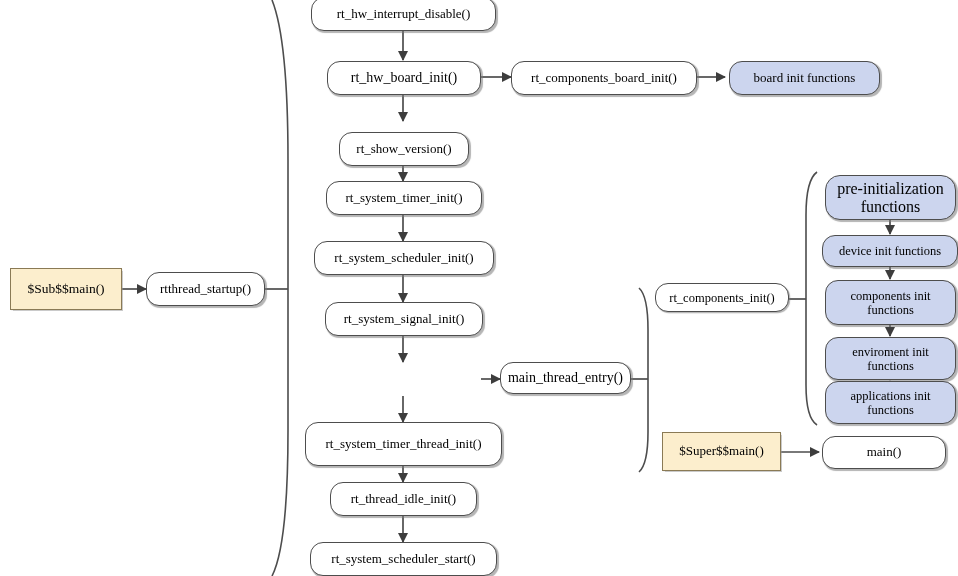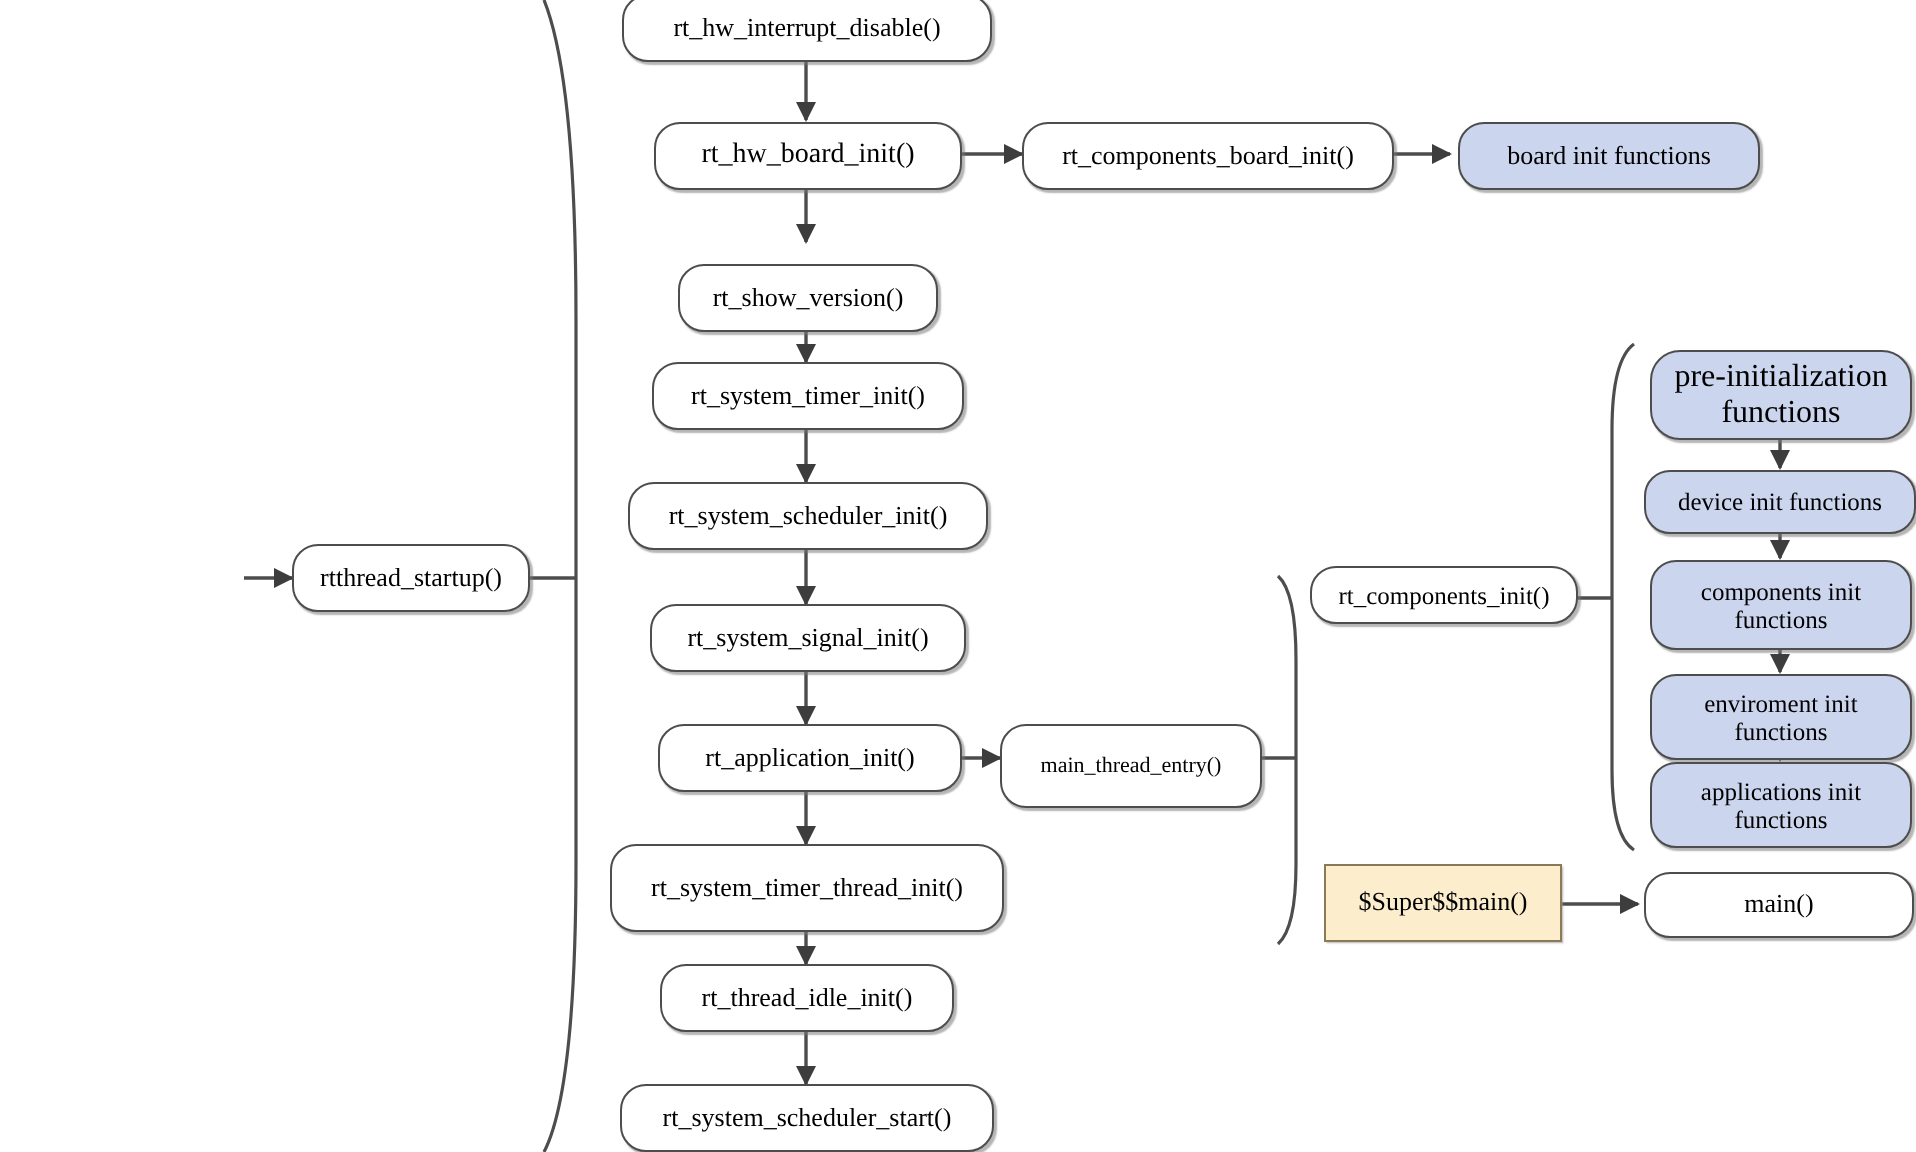"$Sub$$main()" div.node { html: none -> <div> <span>$Sub$$main()</span> </div> }
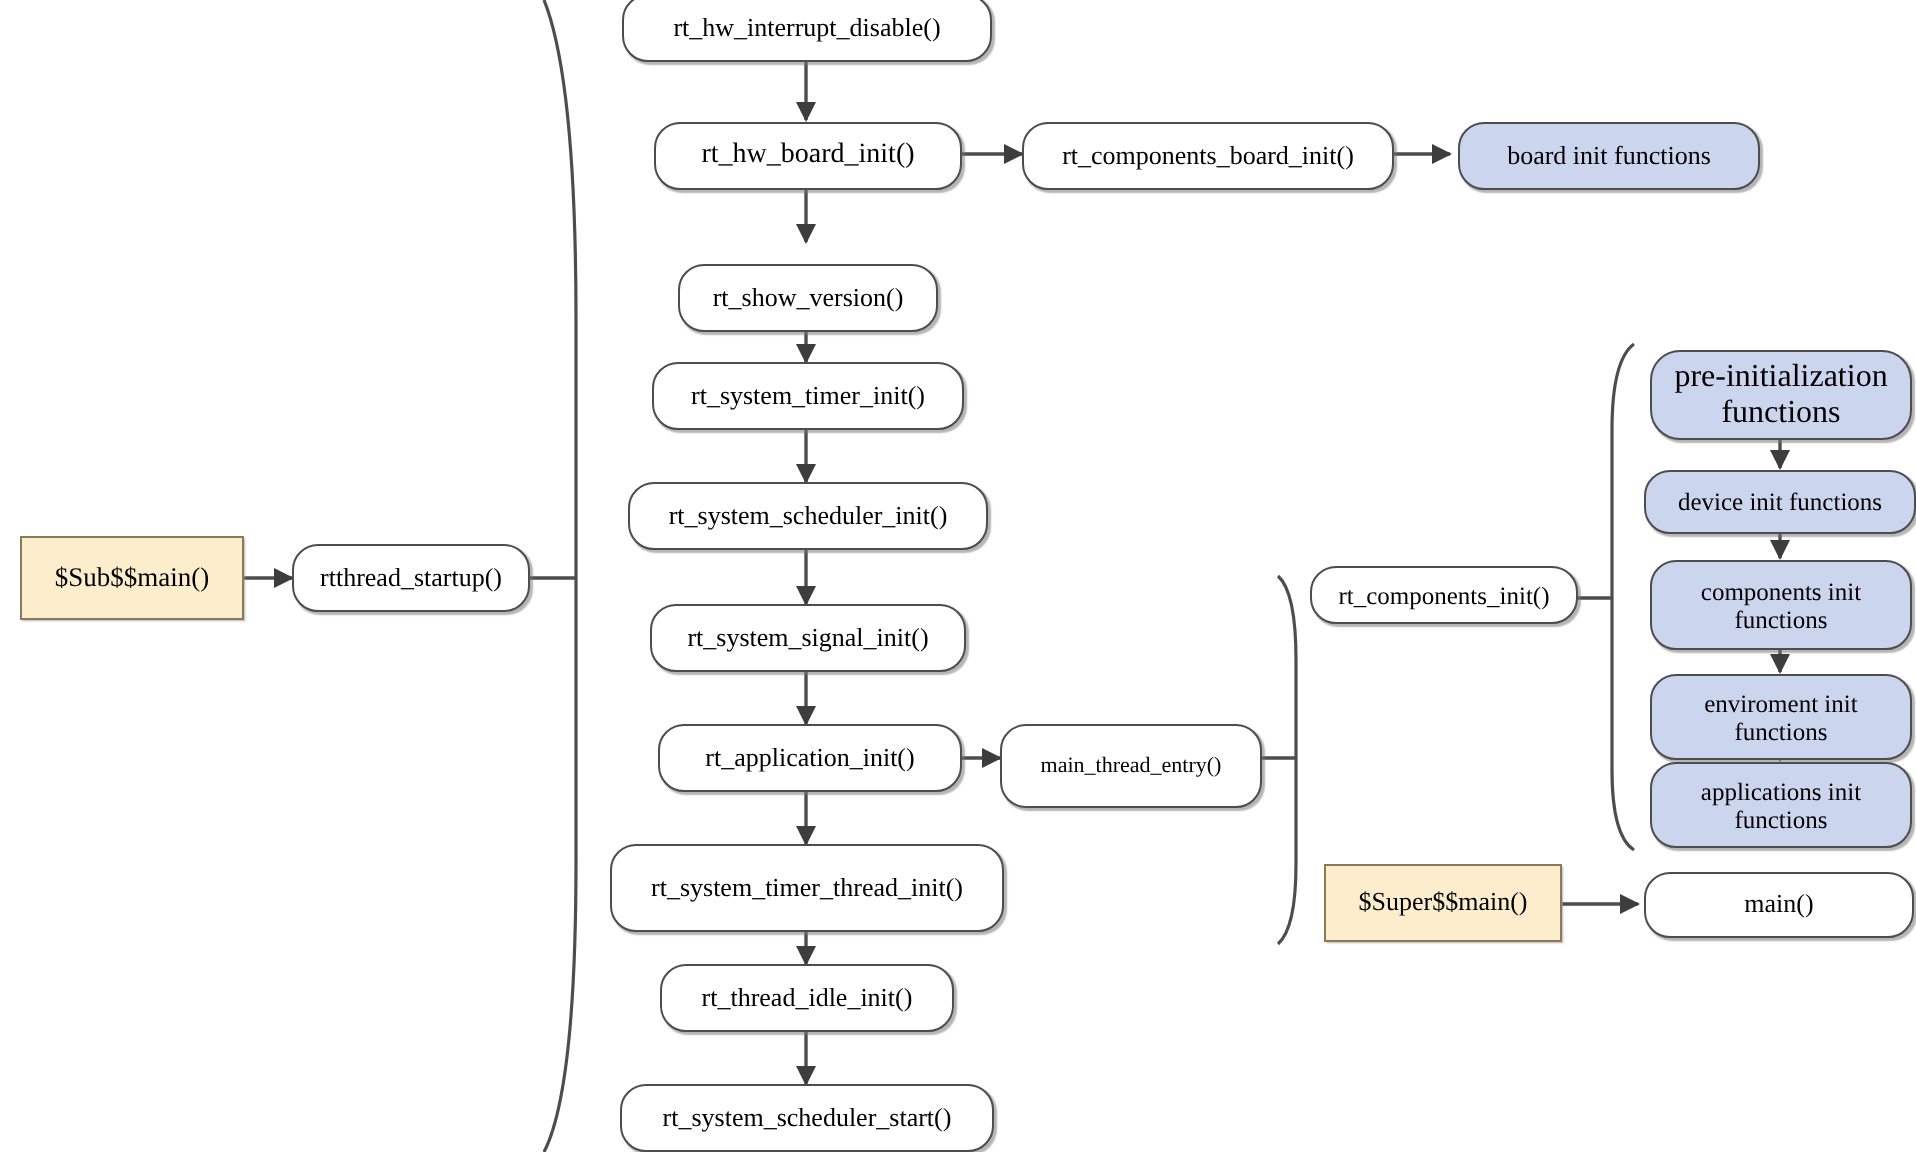"rt_application_init()" div.node { html: <div> <span>rt_application_init()</span> </div> -> none }
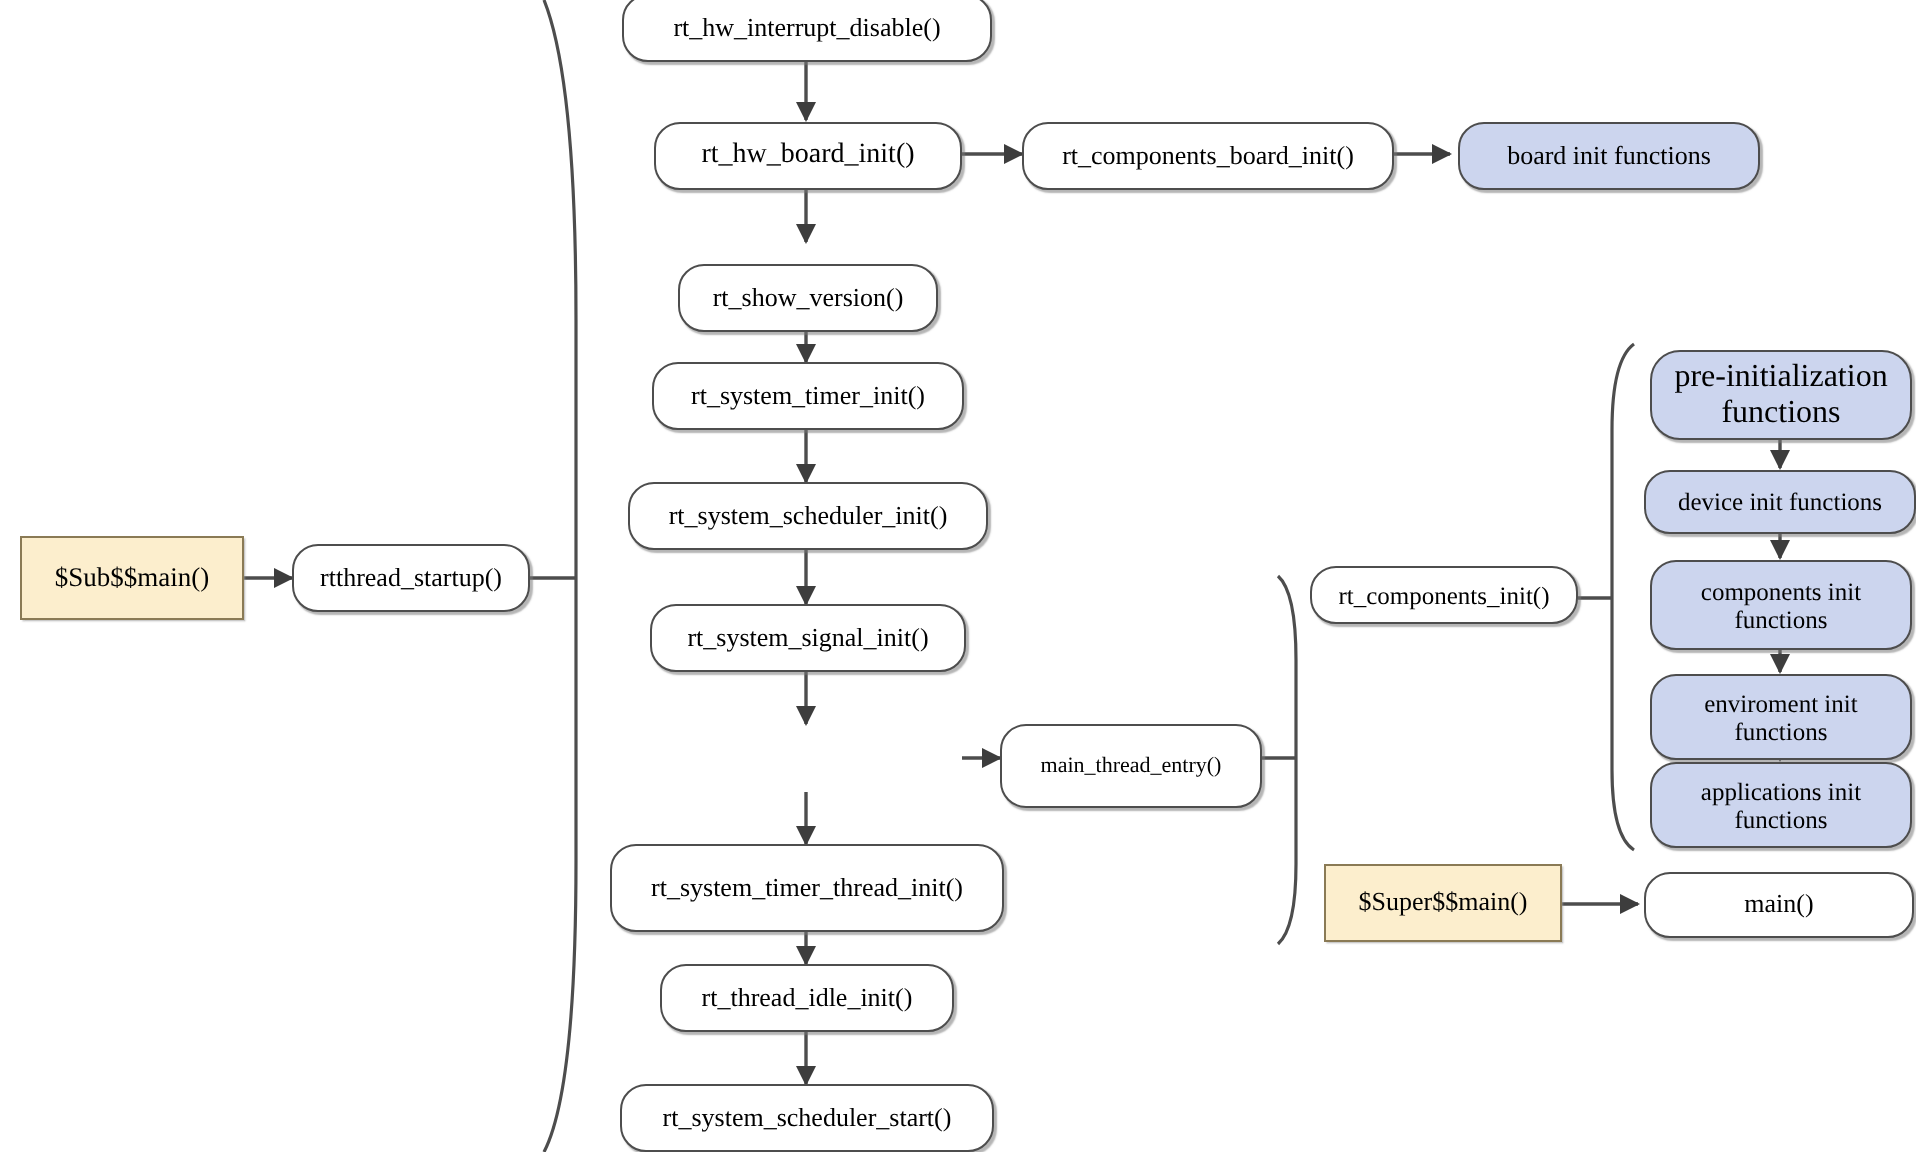"main_thread_entry()" div.node { font-size: 11px -> 14px; height: 42px -> 32px }
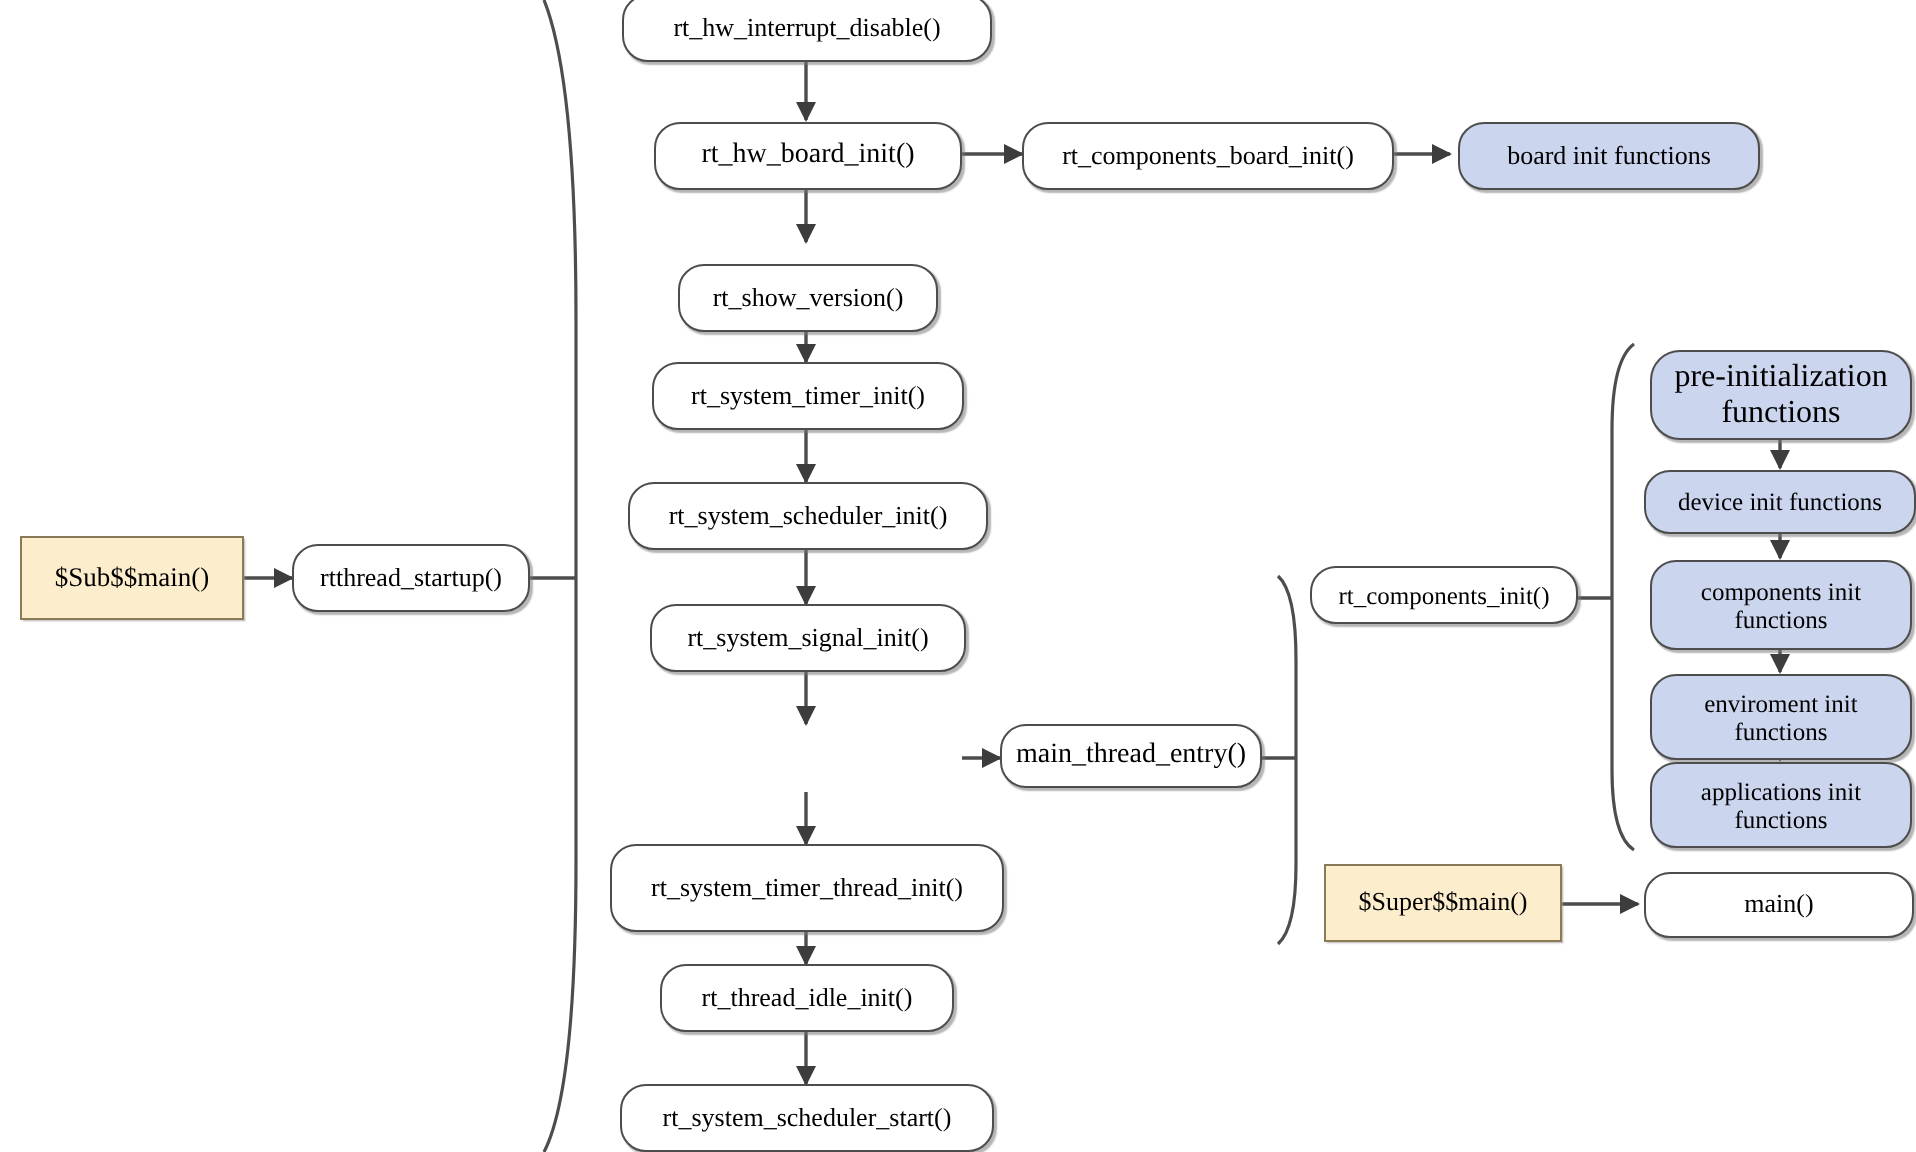"main()" div.node { width: 135px -> 124px }
